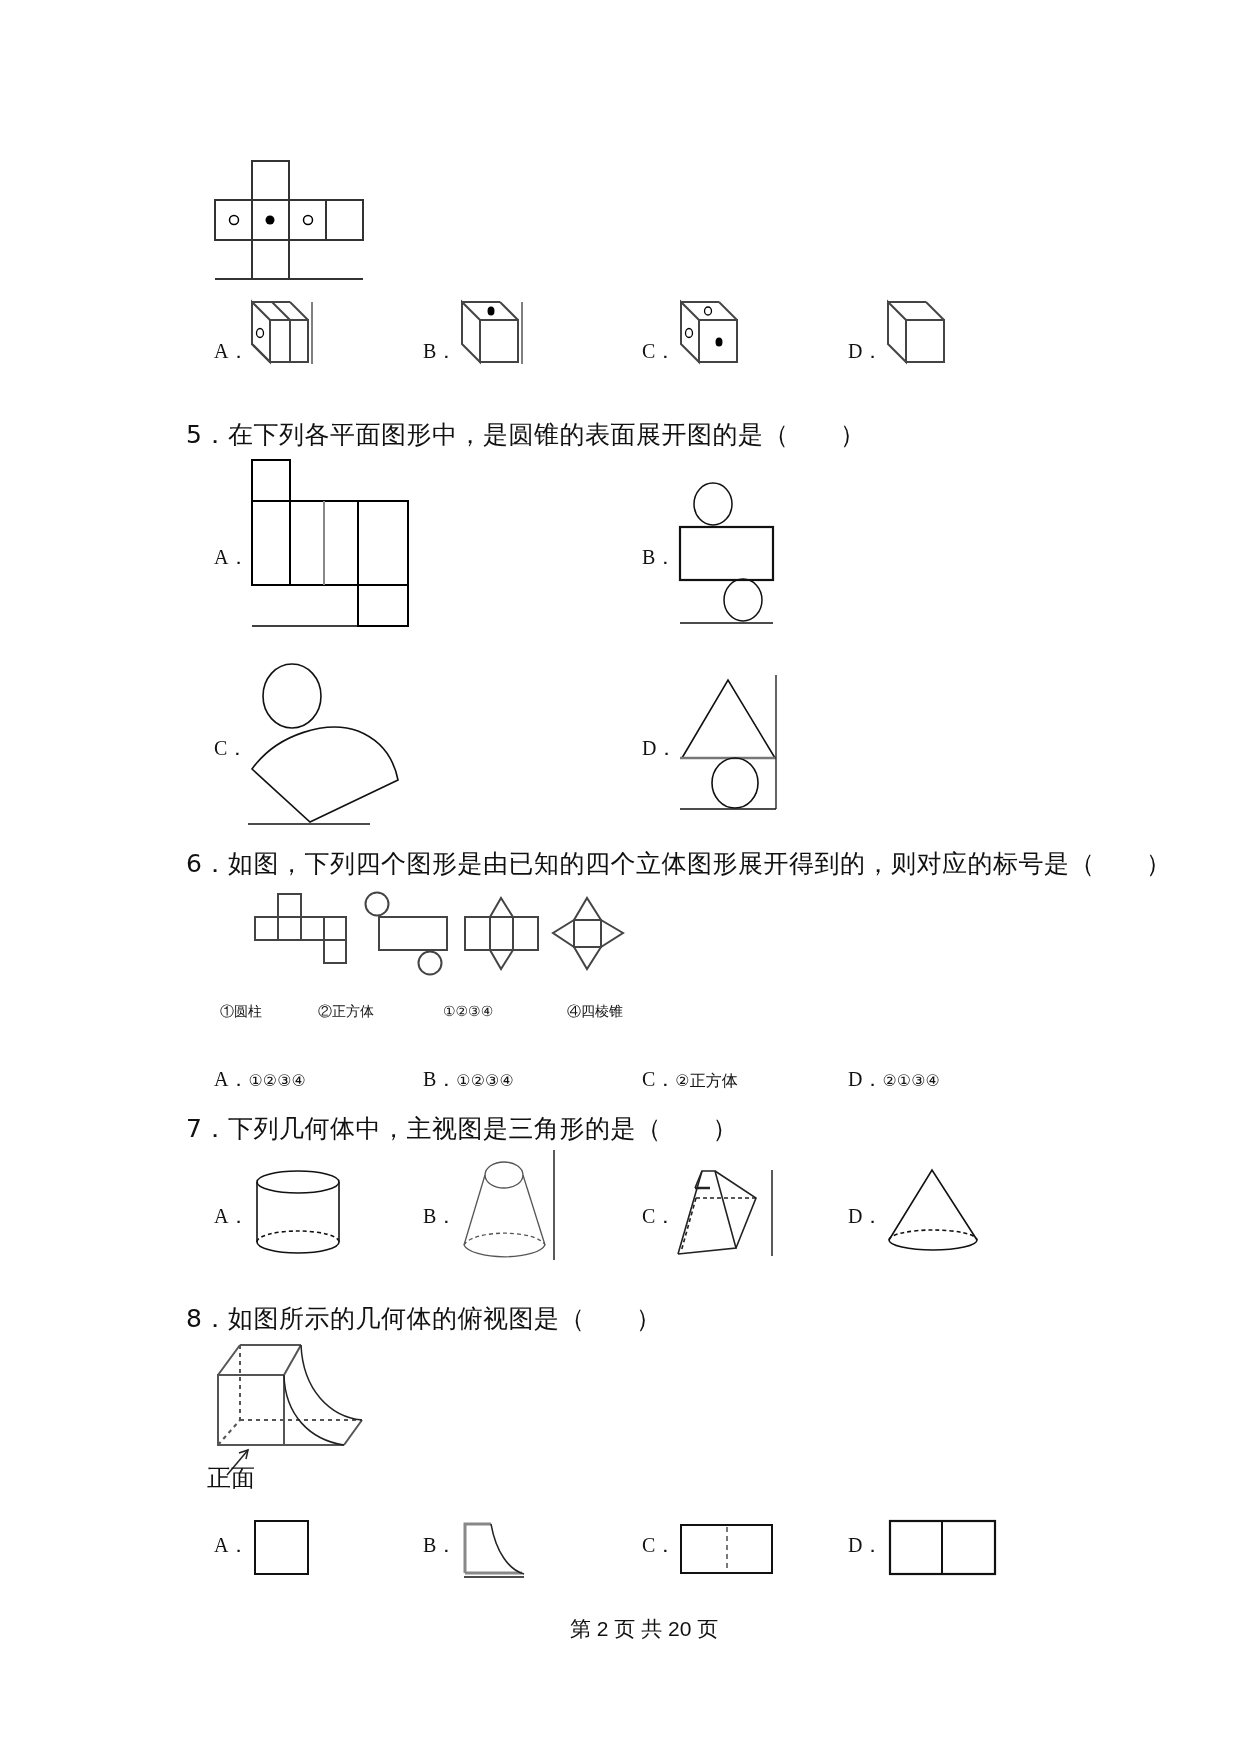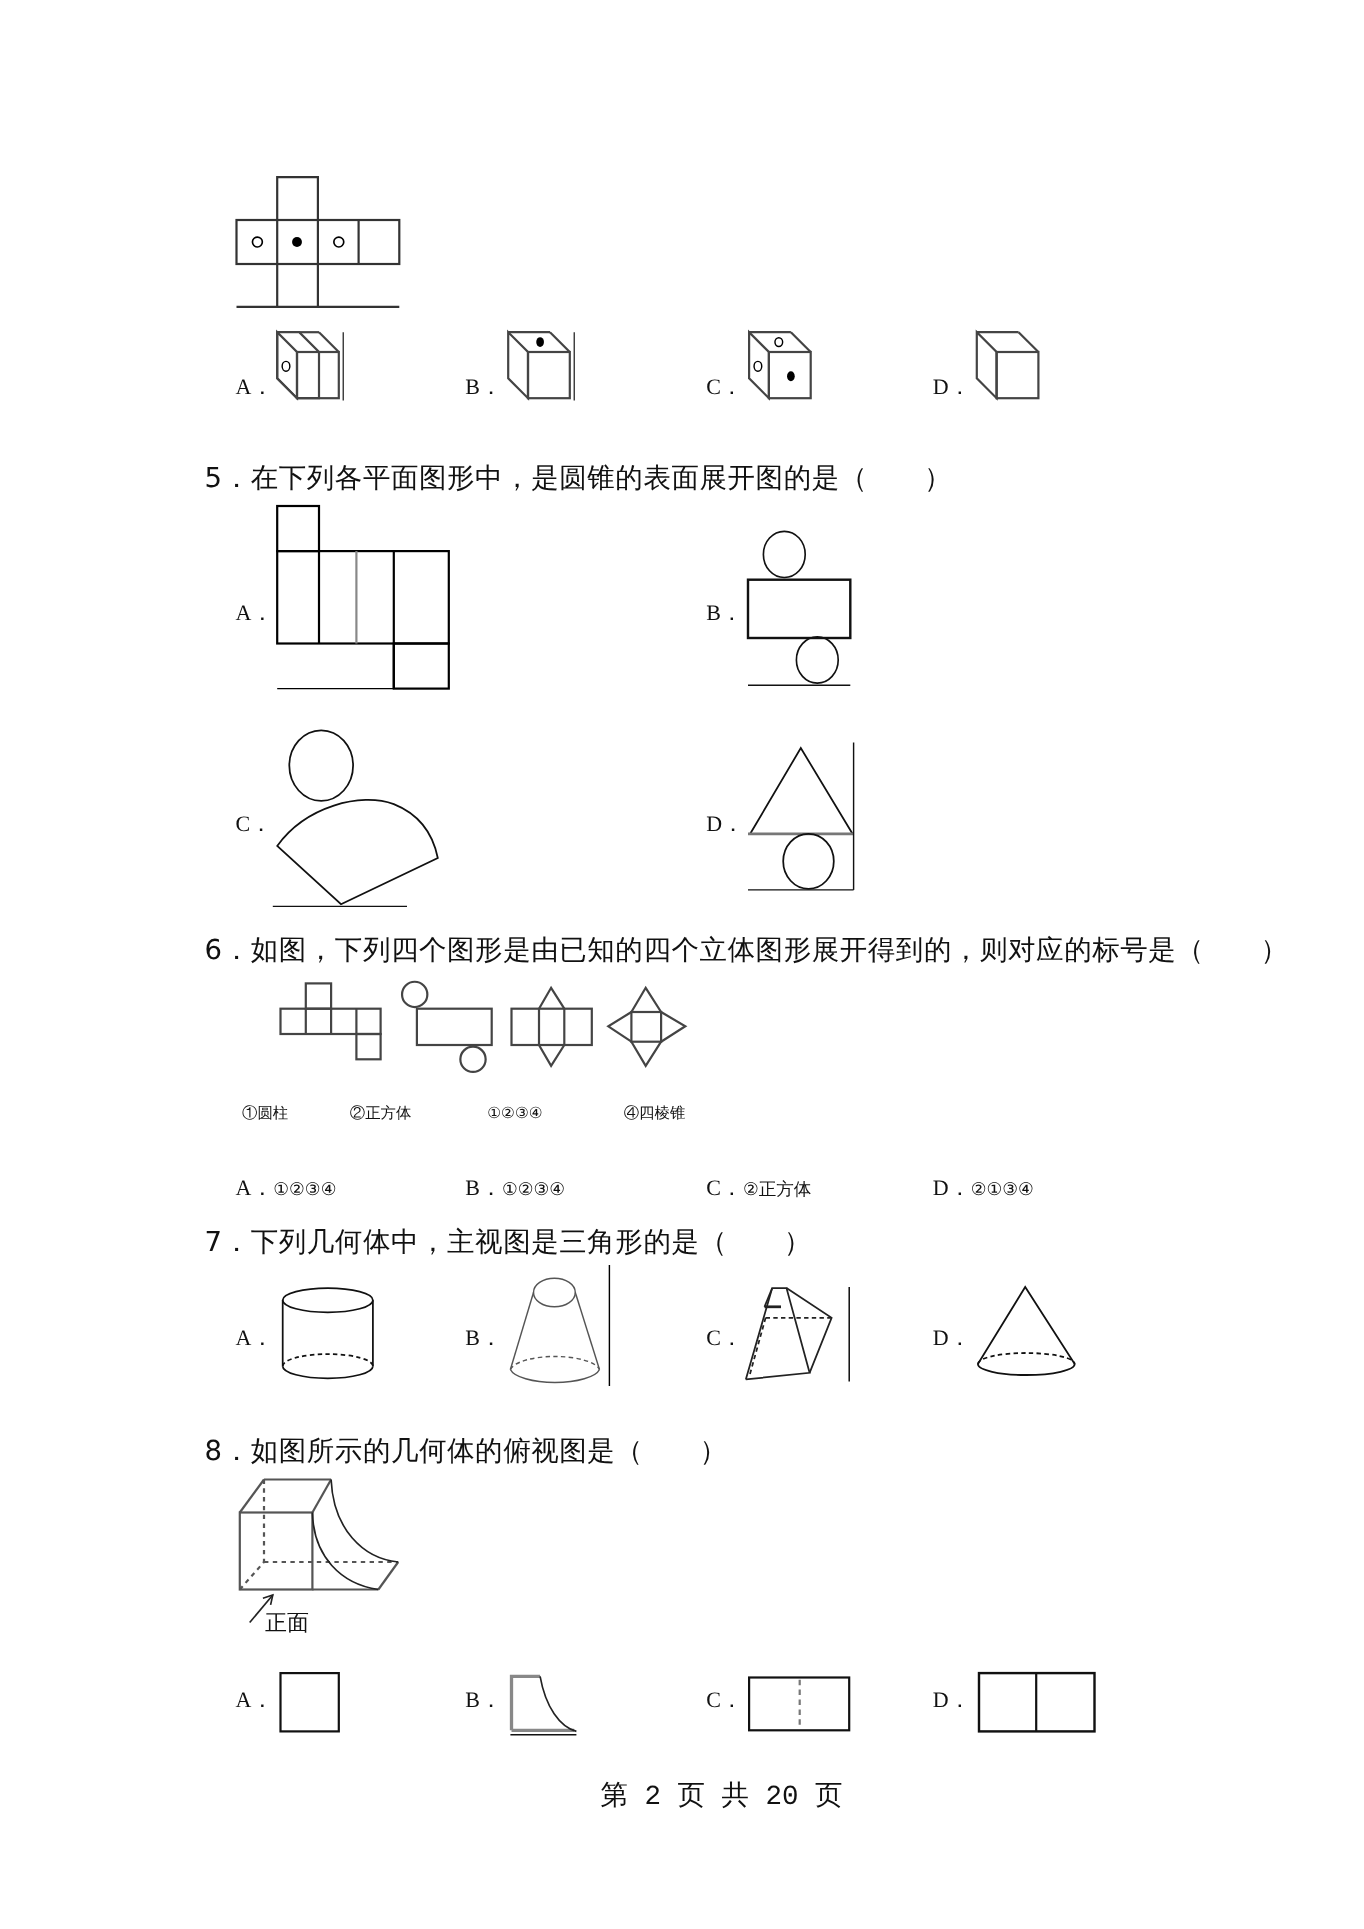"正面" div.abs { font-size: 20px -> 24px; left: 241px -> 207px }
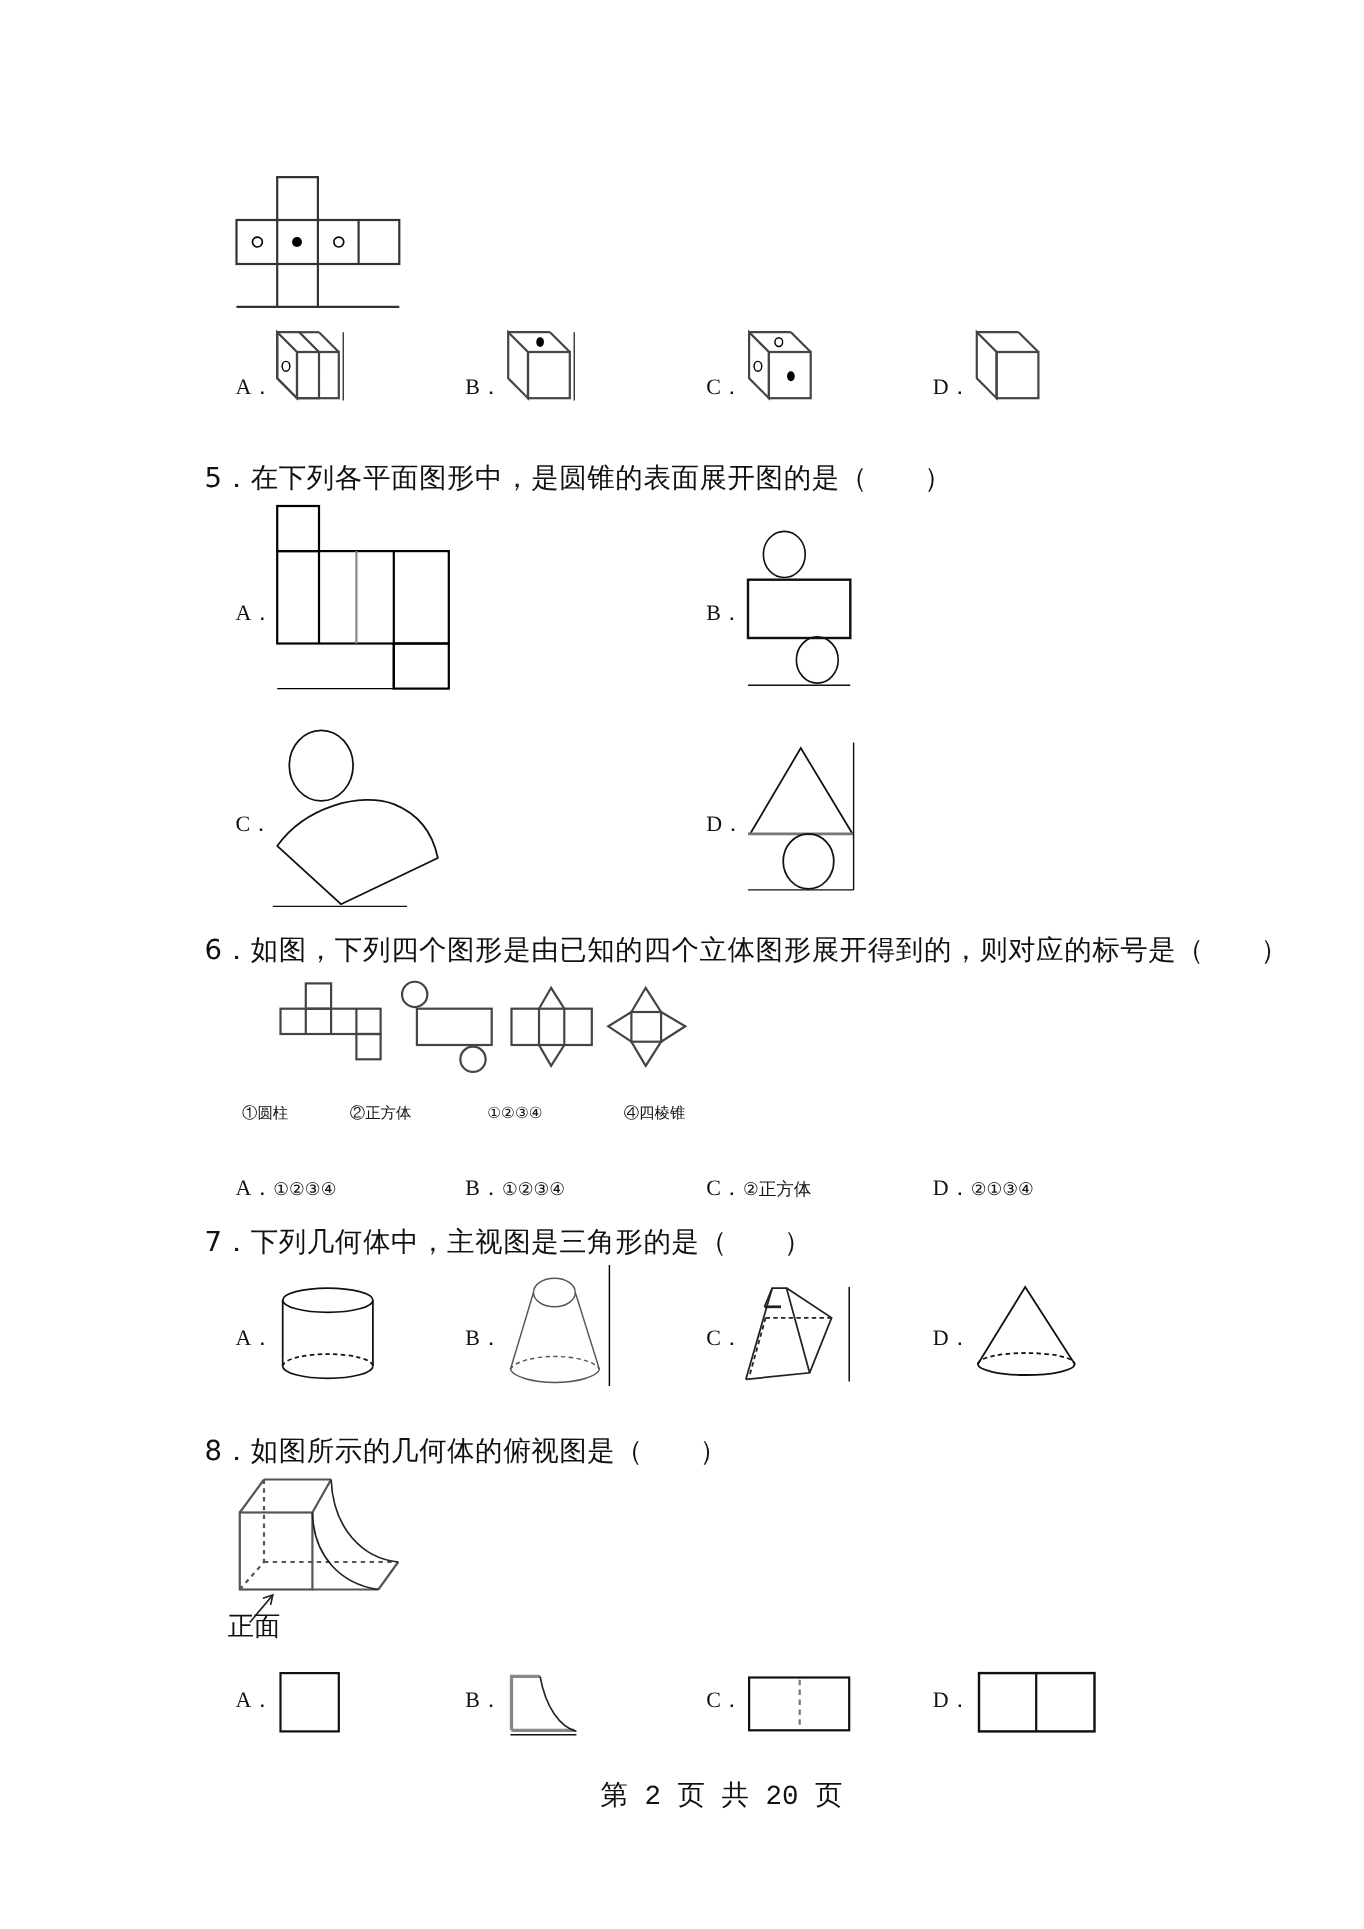"第 2 页 共 20" .footer { font-family: Liberation Mono, monospace -> Liberation Sans, sans-serif; font-size: 25px -> 21px; margin-left: none -> 24px }
